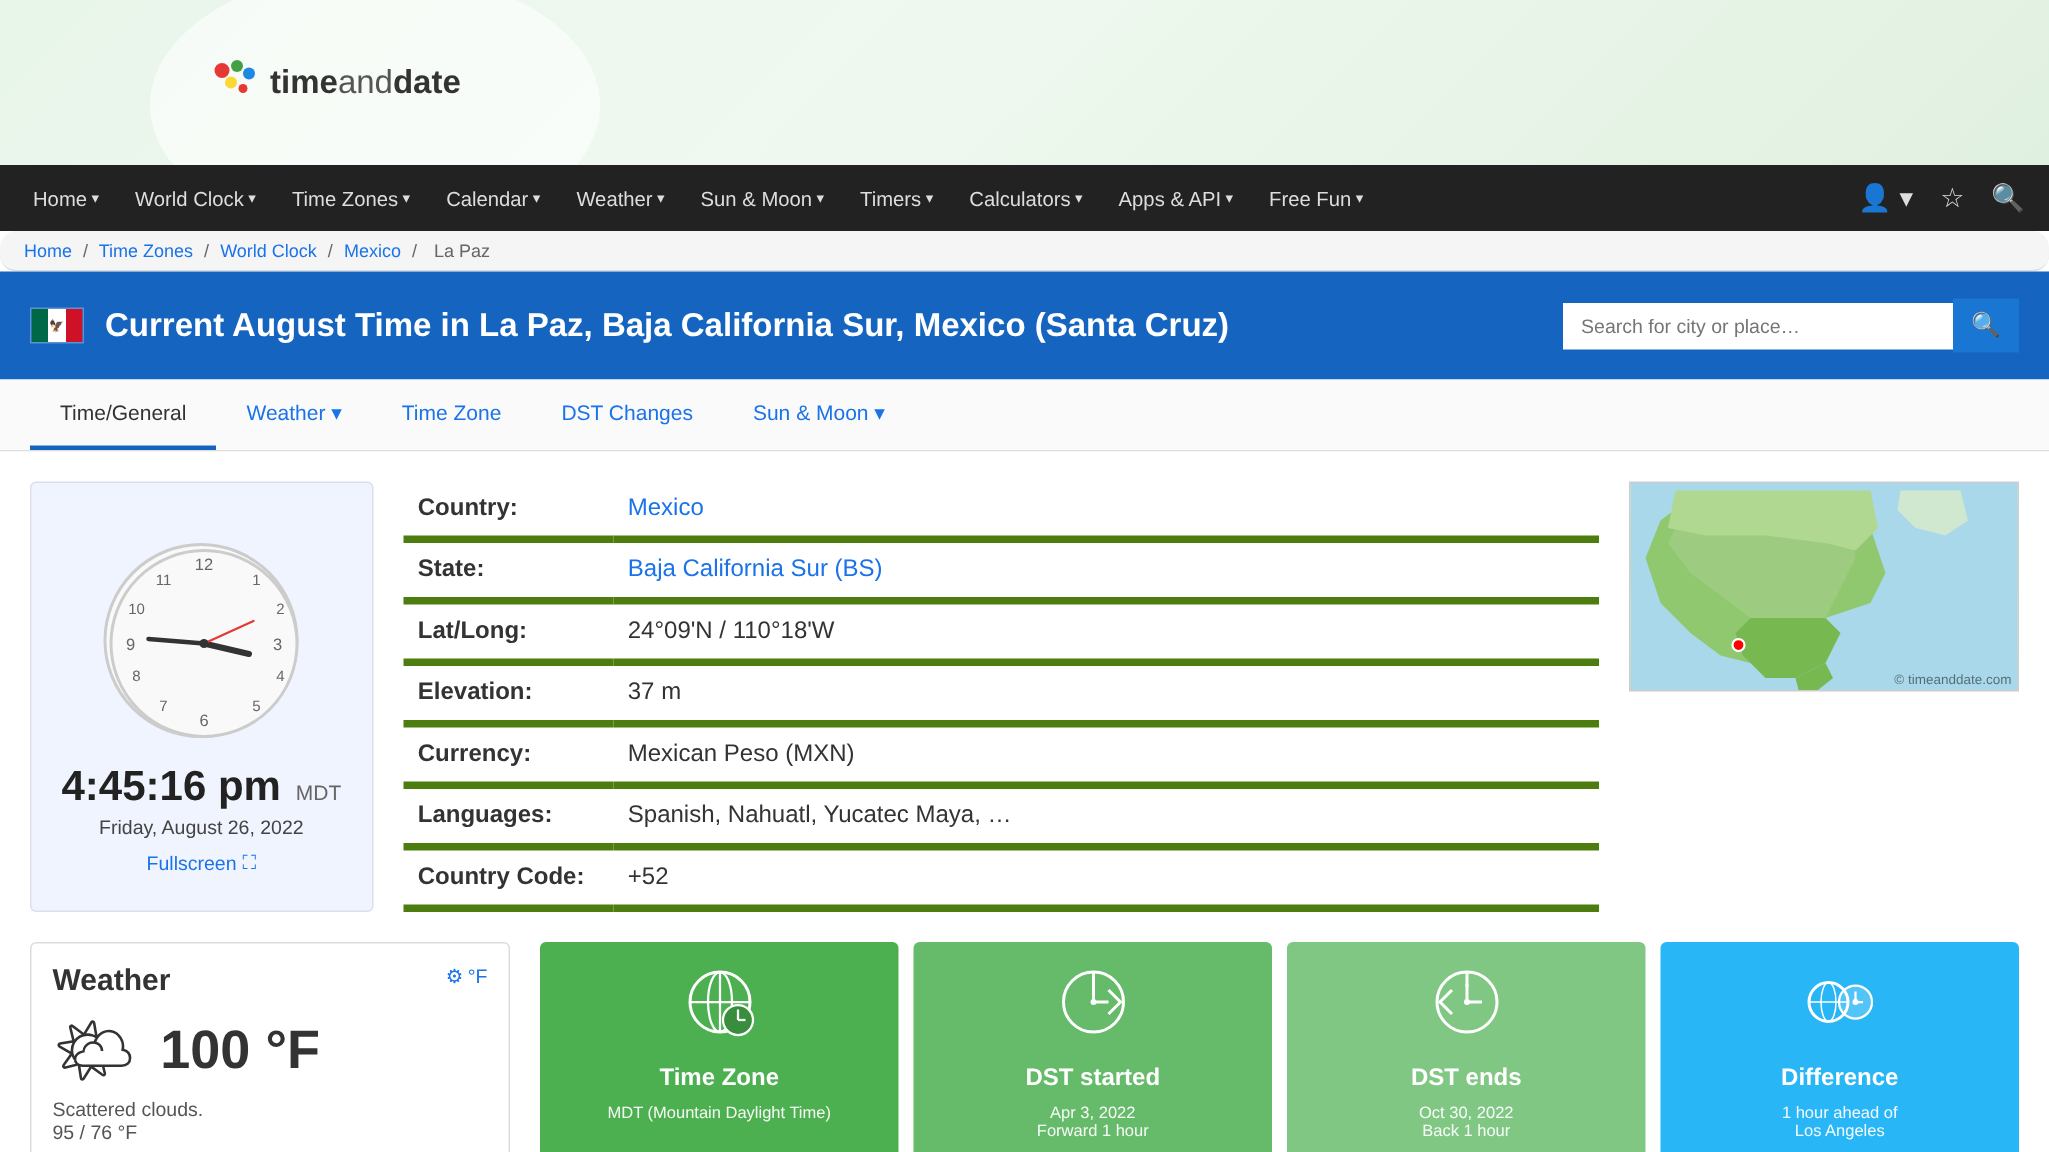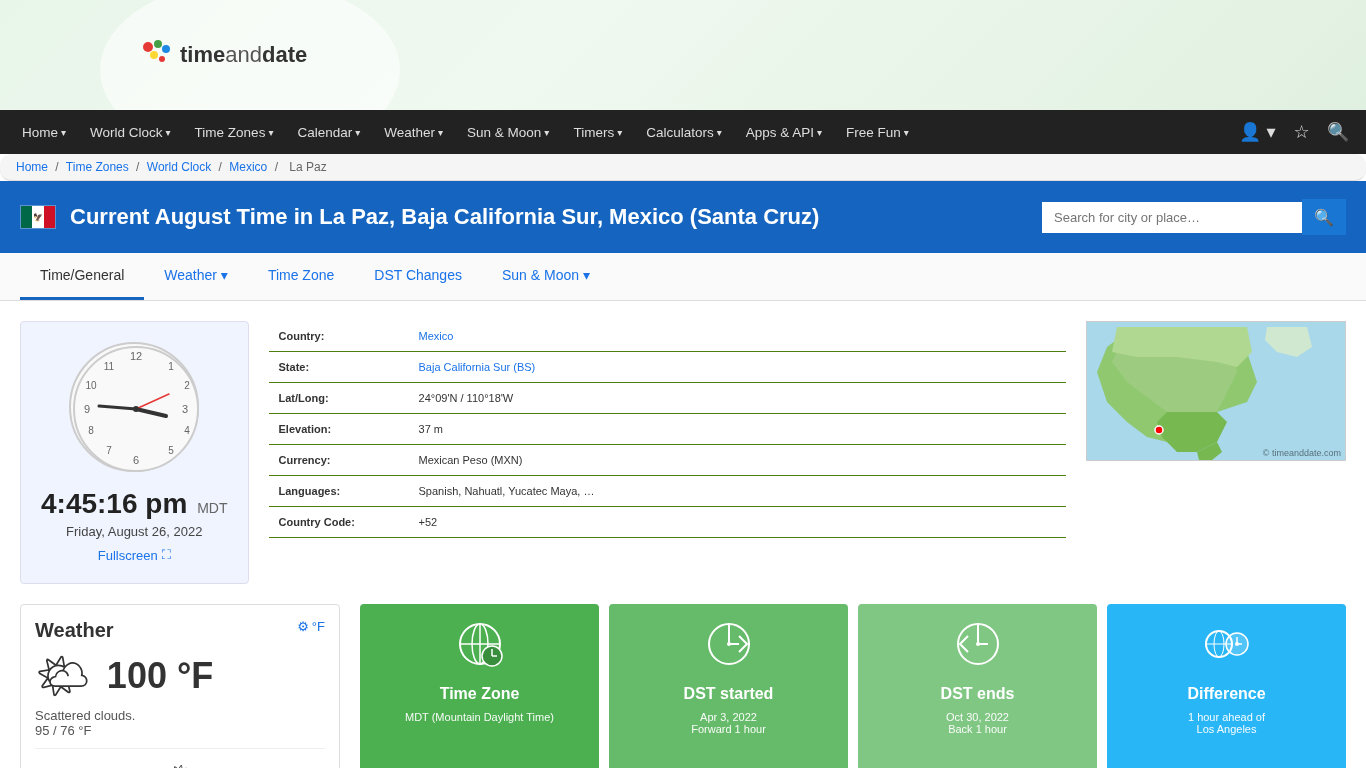"Country:" .info-table td { border-bottom: 1px solid #4d7c0f -> 5px solid #4d7c0f; font-size: 11px -> 16px }
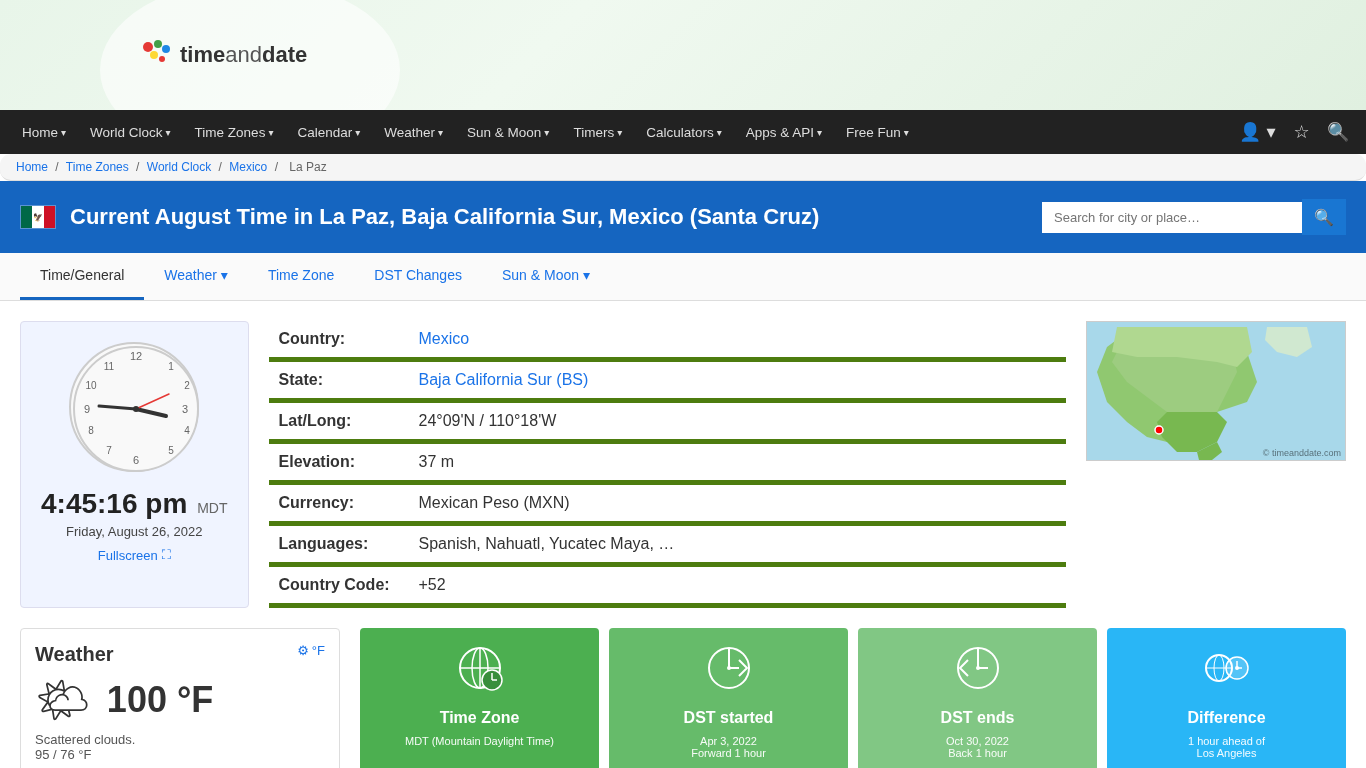"12" .clock-face { margin-top: none -> 20px }
